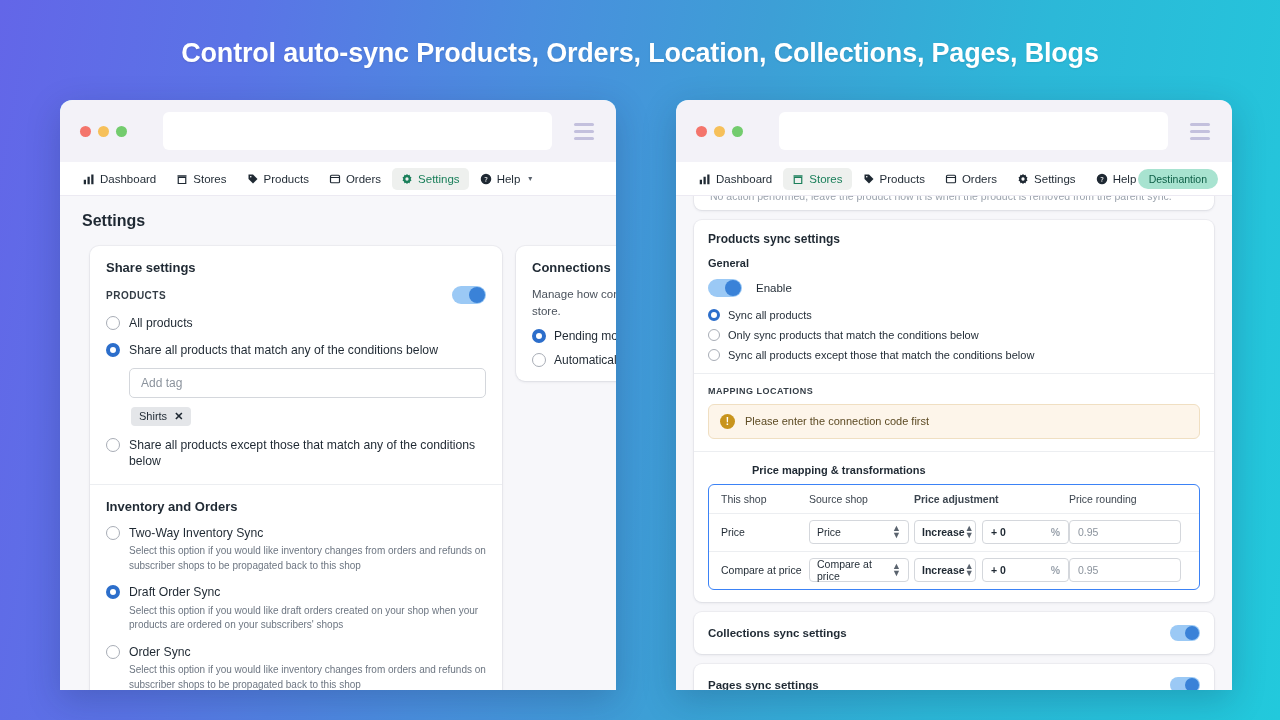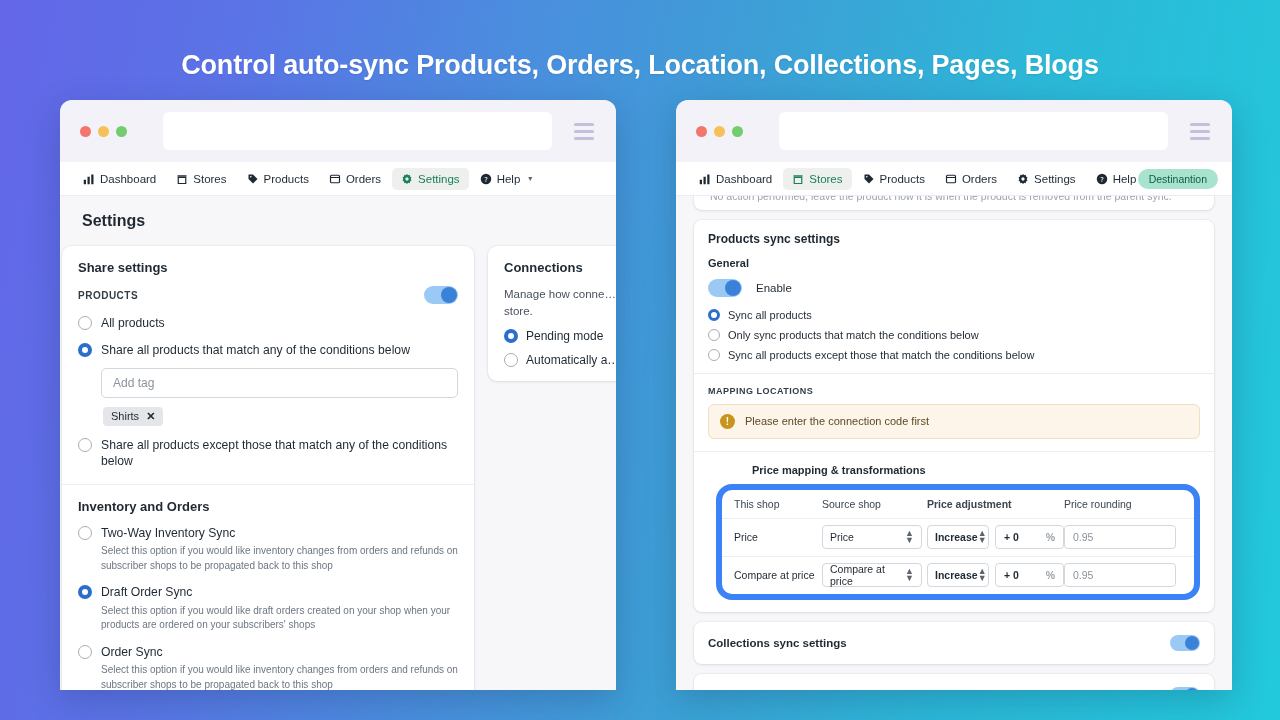"Control auto-sync Products, Orders," .headline { top: 50px -> 38px }
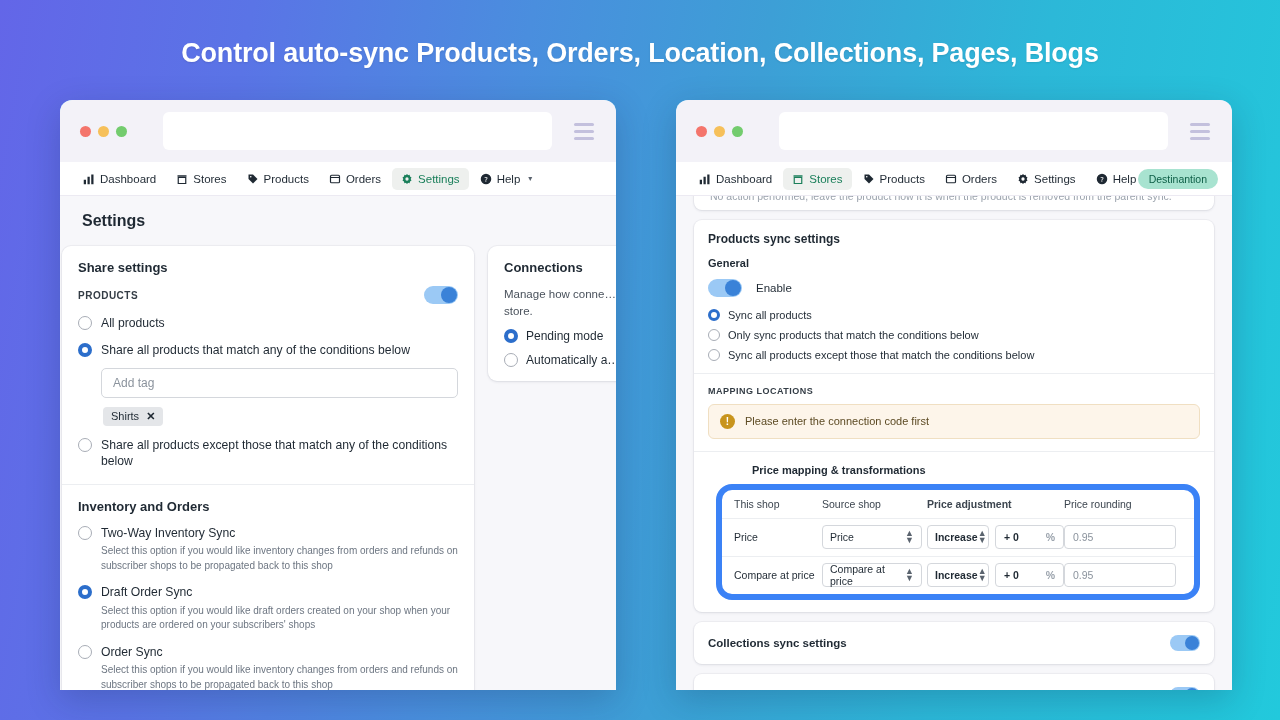"Share settings" .cards-row { padding-left: 2px -> 30px }
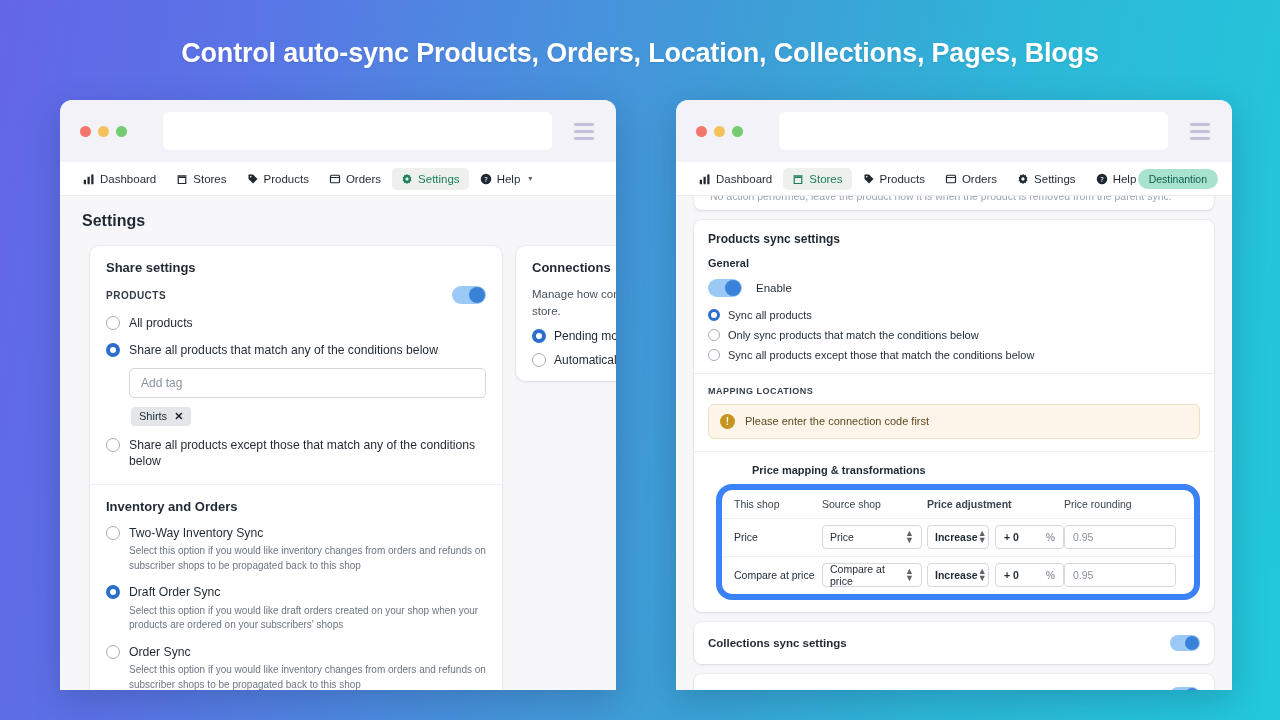"This shop" .ptable { border: 6px solid #3b82f6 -> 1px solid #3b82f6; border-radius: 16px -> 6px; margin-left: 8px -> none }
